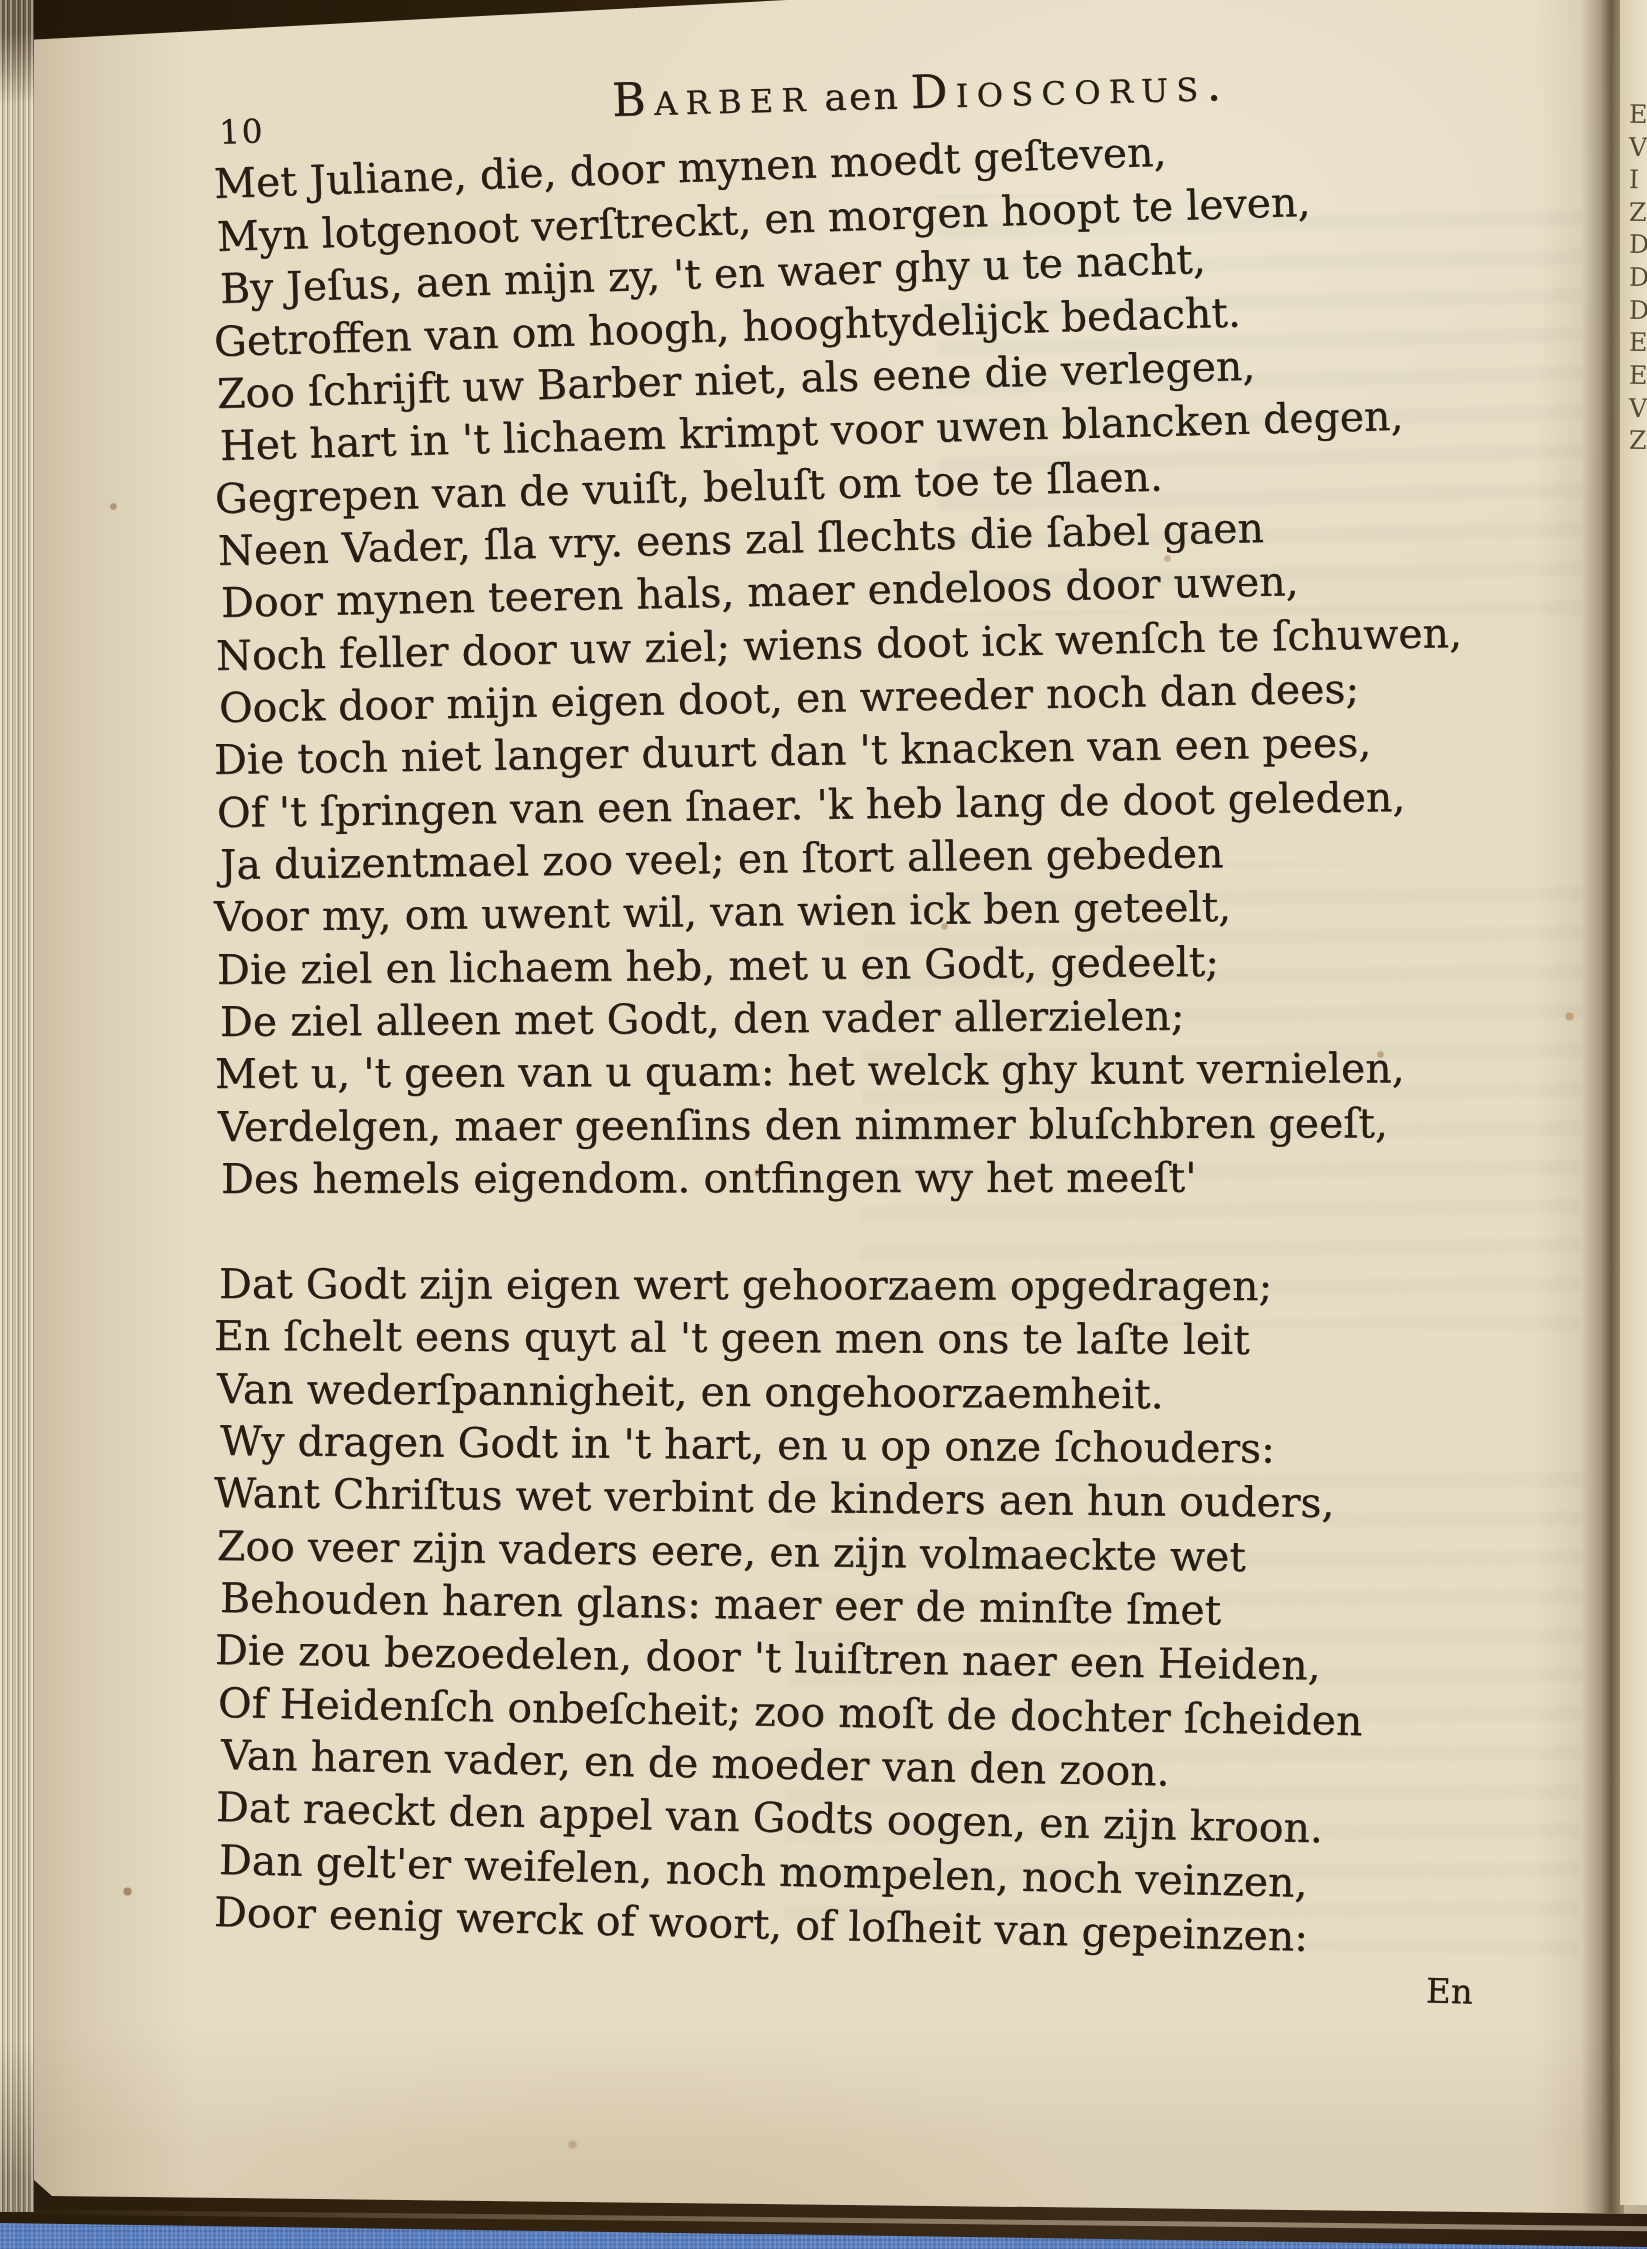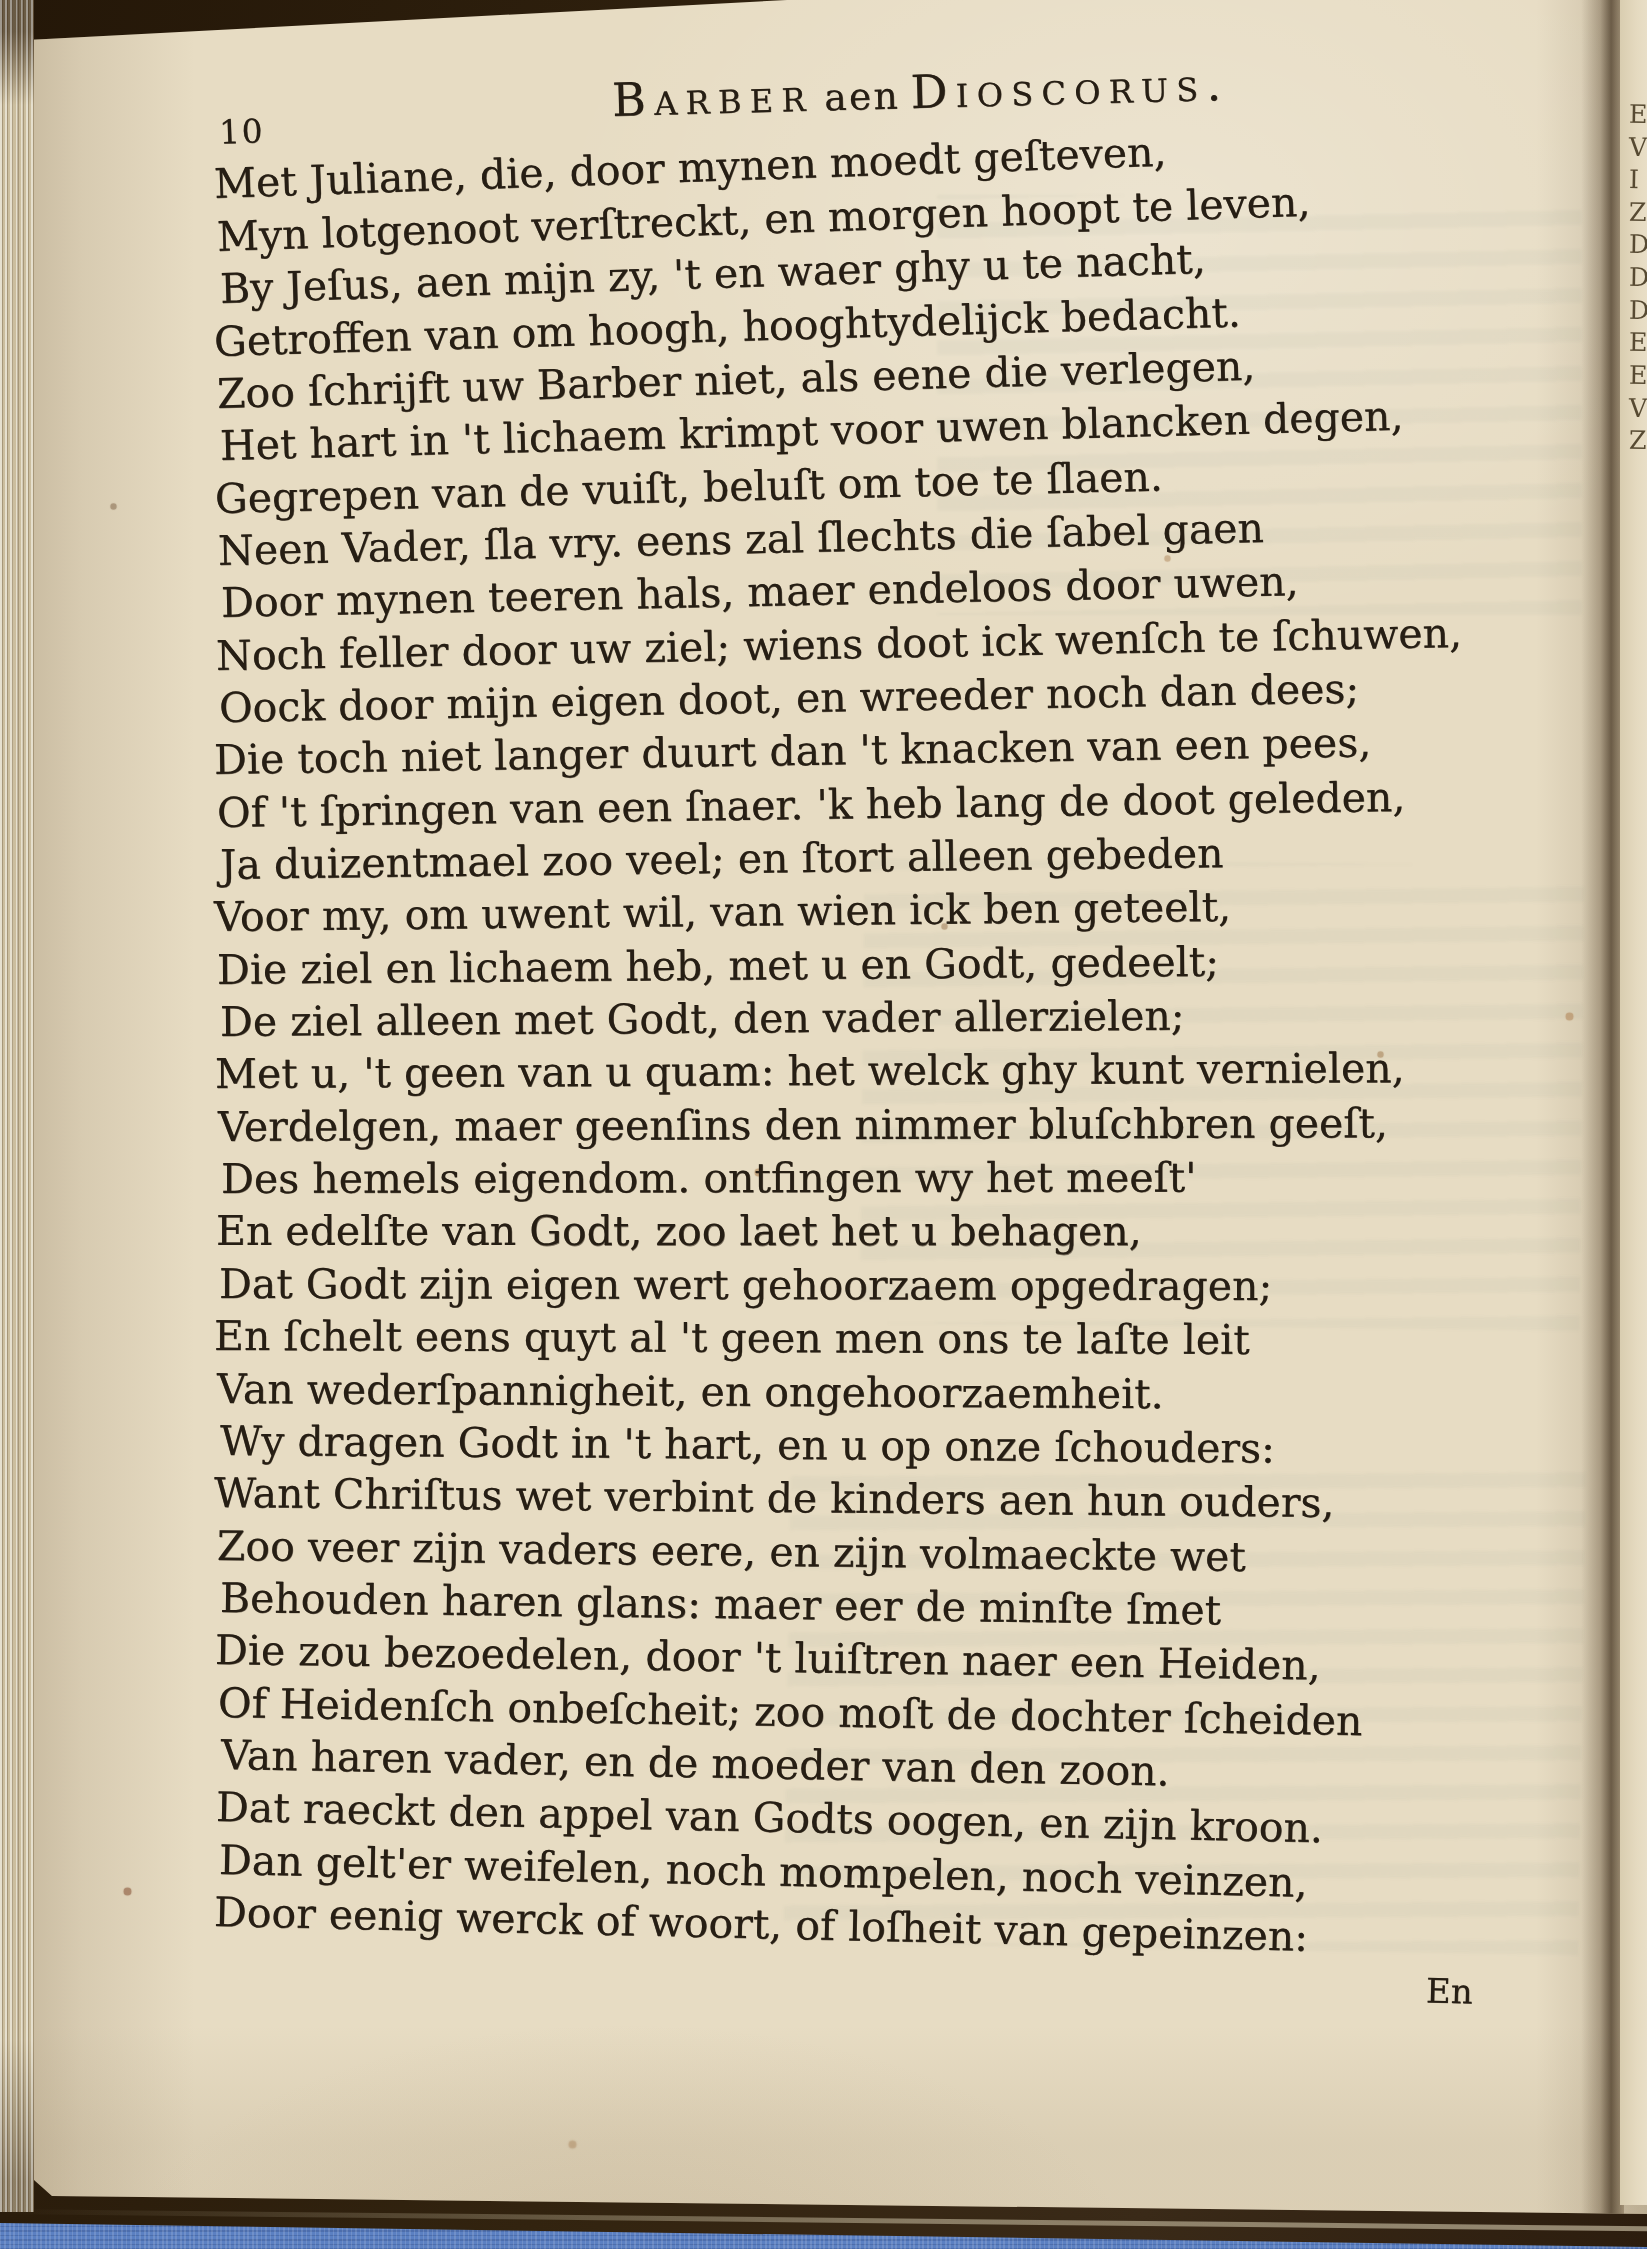"En edelſte van Godt, zoo" div.pline { html: <div>En edelſte van Godt, zoo laet het u behagen,</div> -> none }
